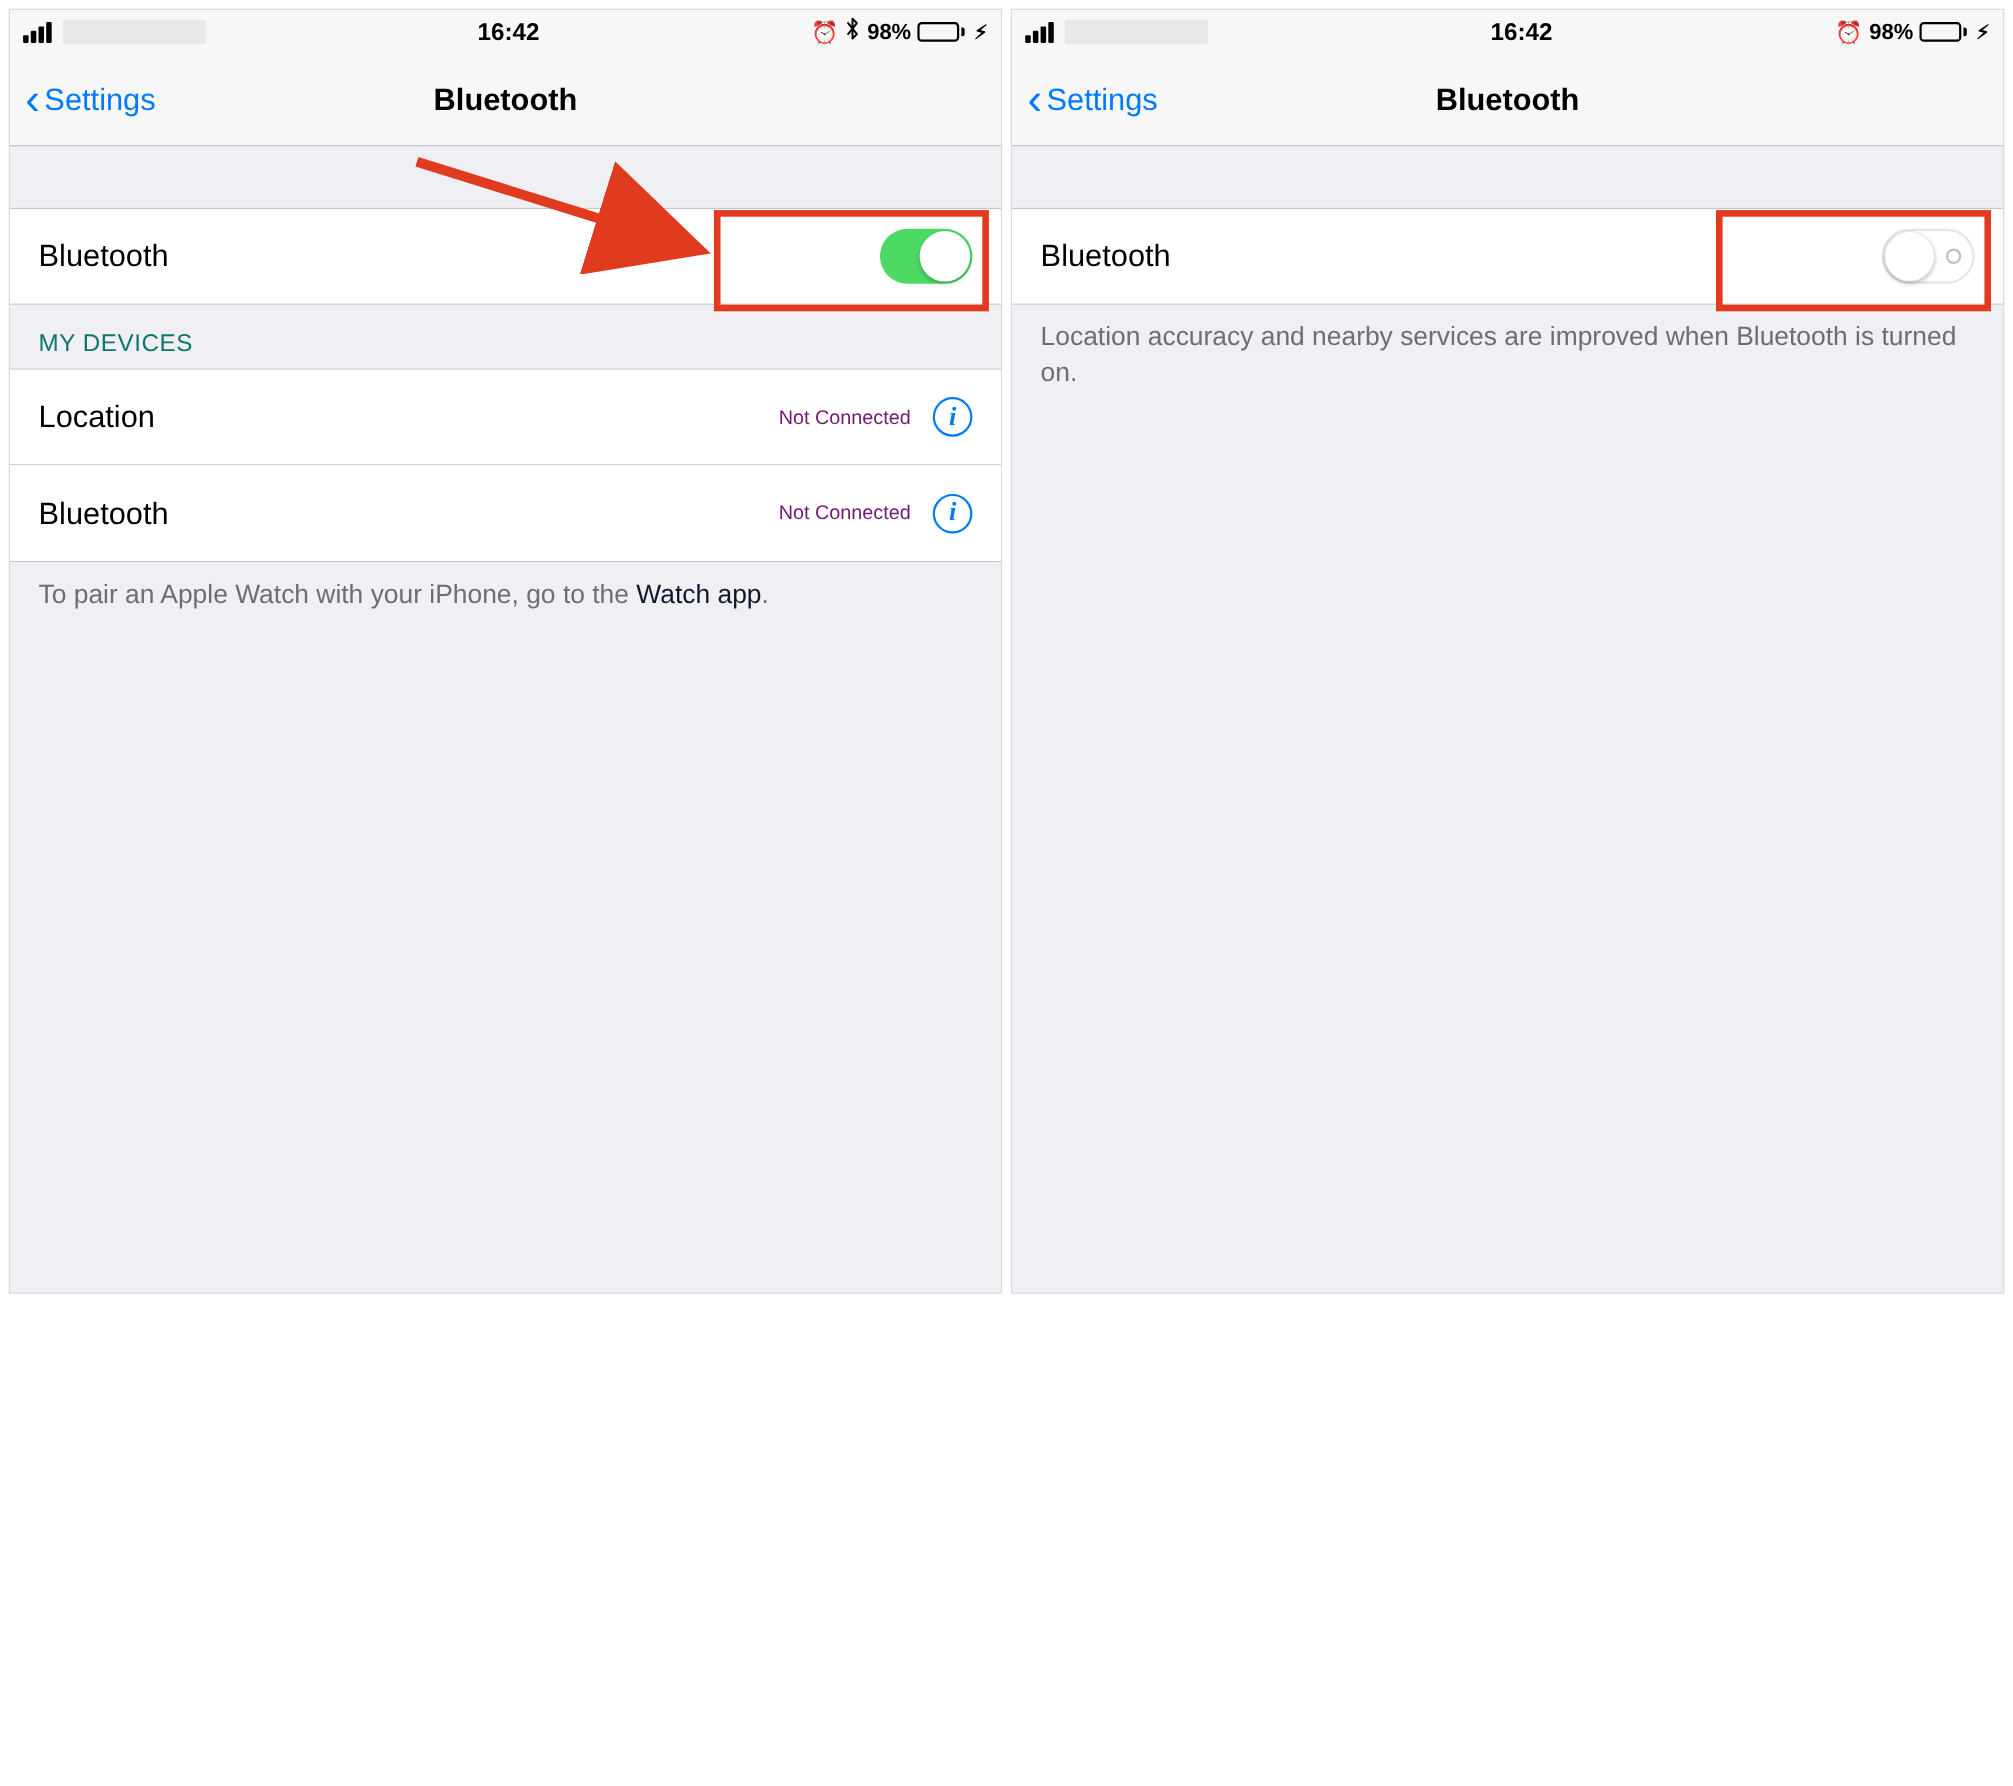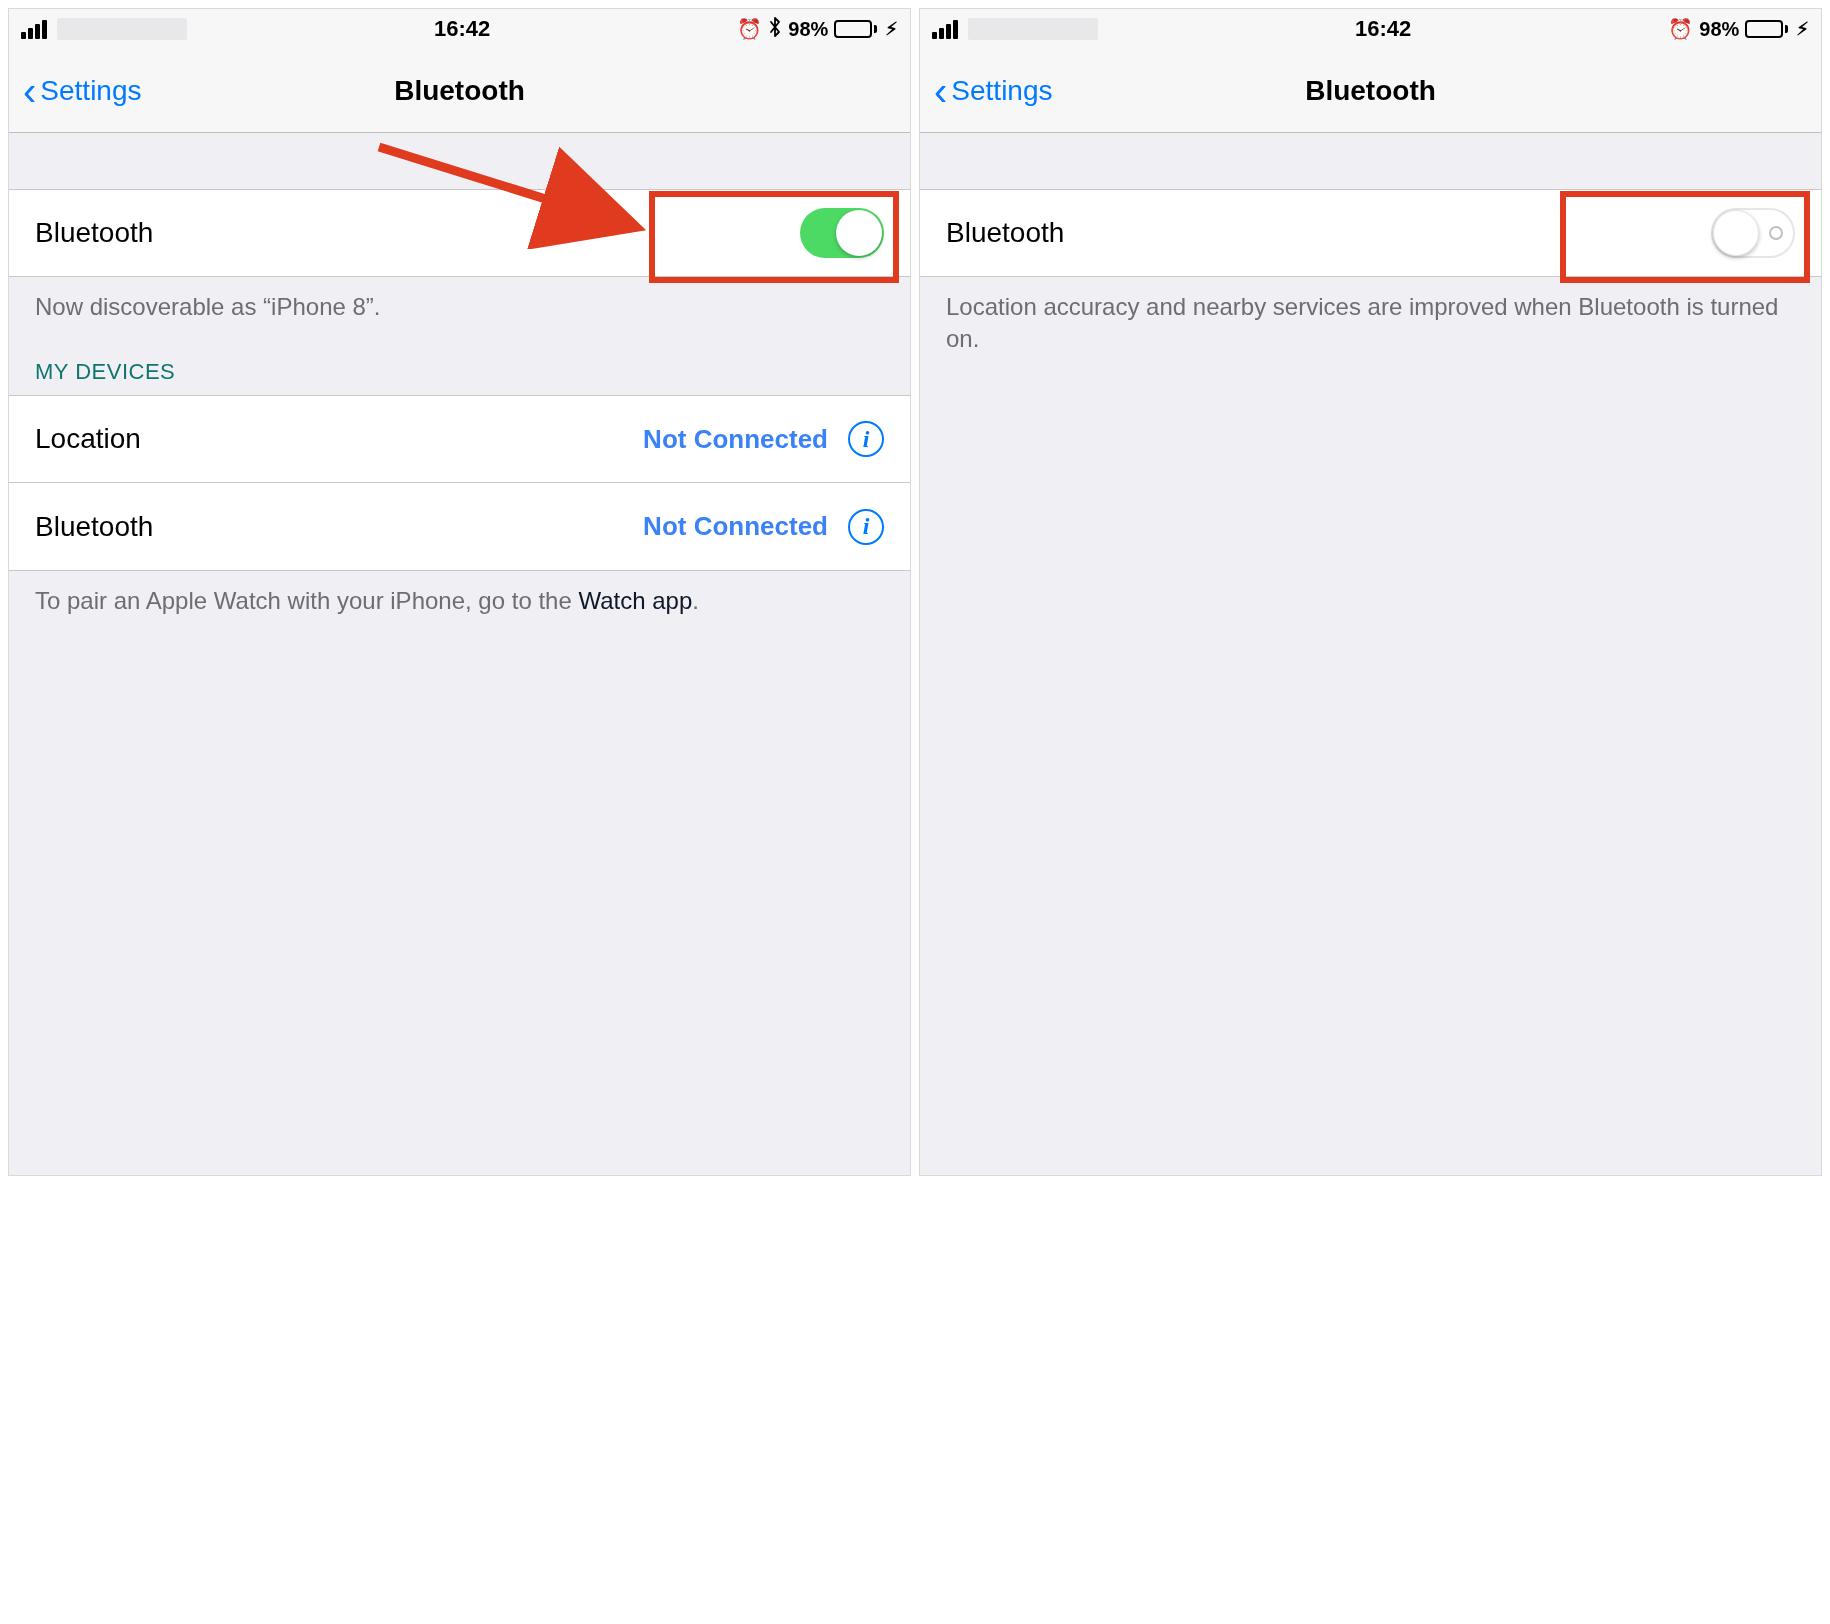"Now discoverable as “iPhone 8”." div.footer-text { html: <div>Now discoverable as “iPhone 8”.</div> -> none }
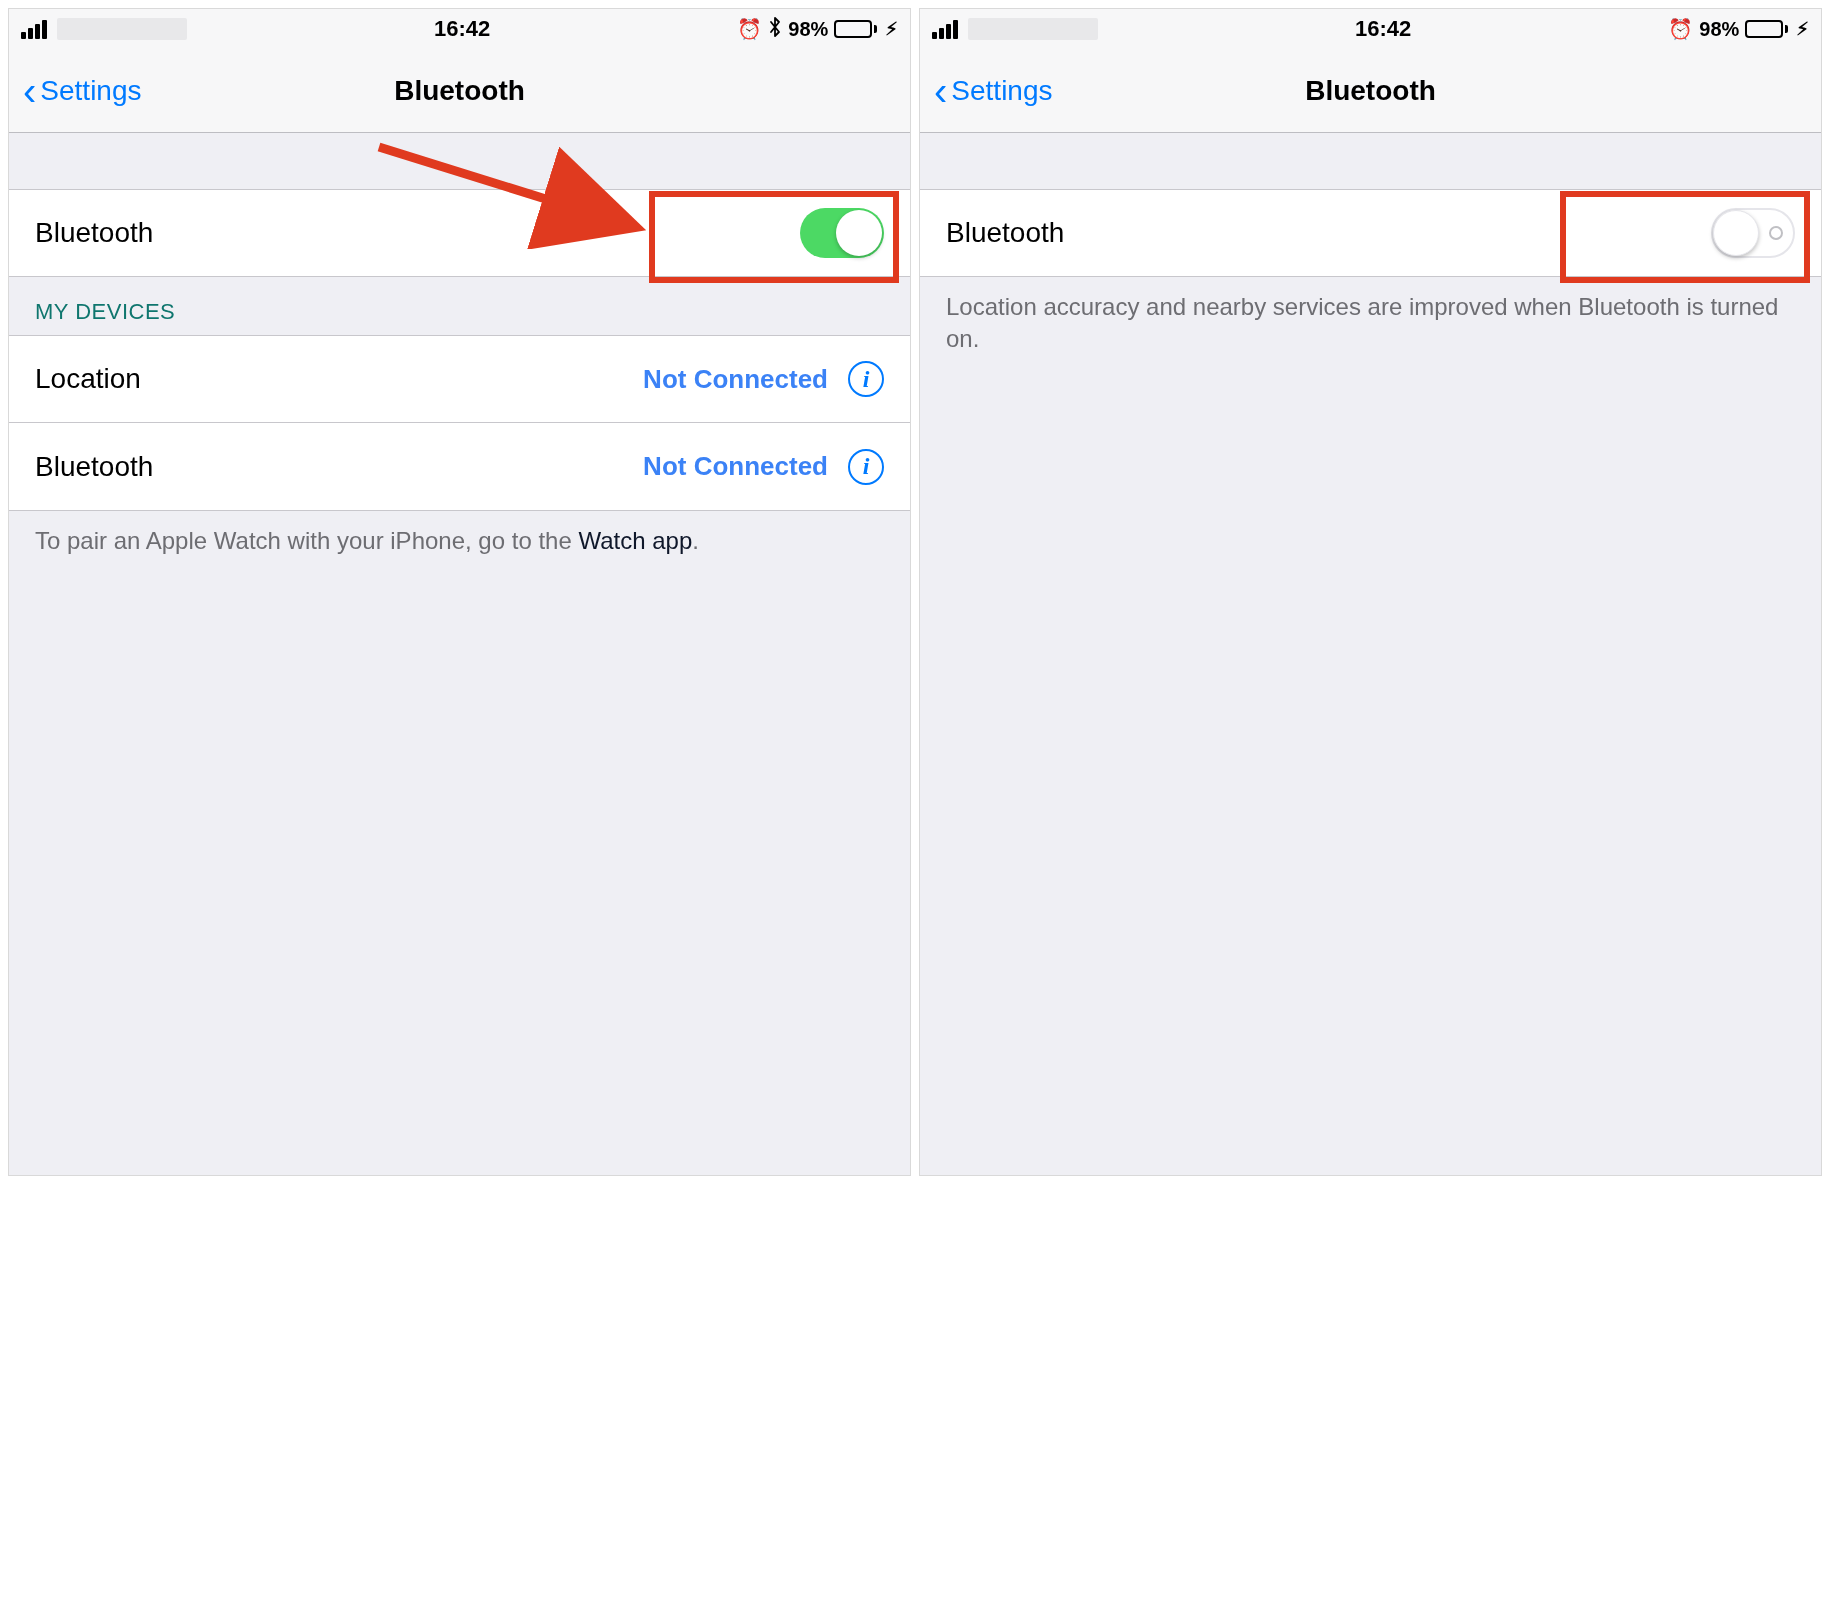"Not Connected" .cell-status { color: #3b82f6 -> #701a75; font-size: 26px -> 18px; font-weight: bold -> none }
